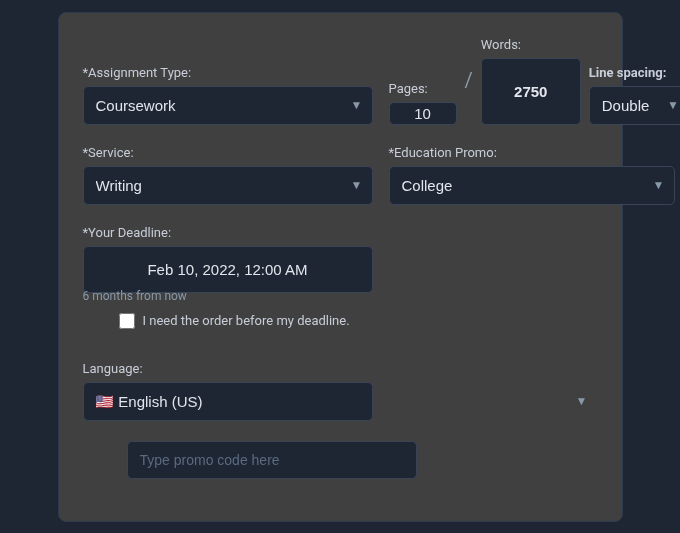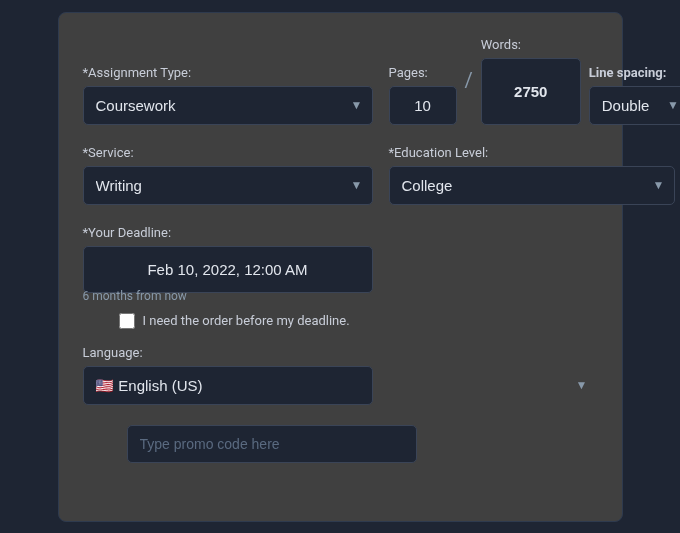"10" .pages-input { padding: 10px 12px -> 2px 12px }
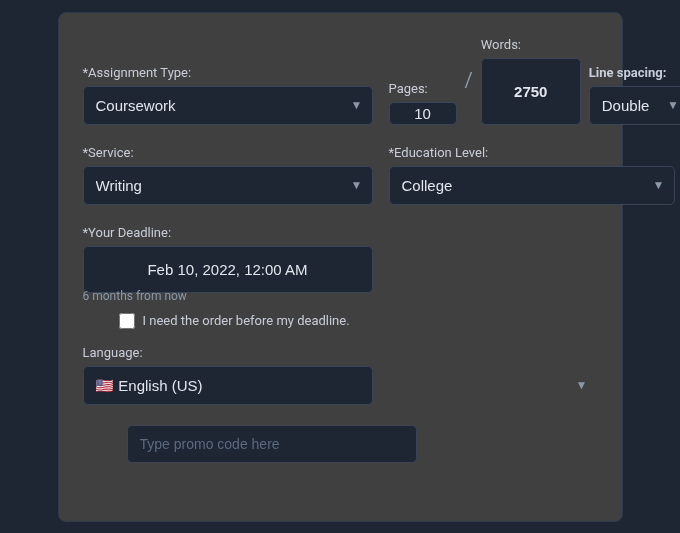"*Education Level:" label.field-label { text: Level -> Promo }
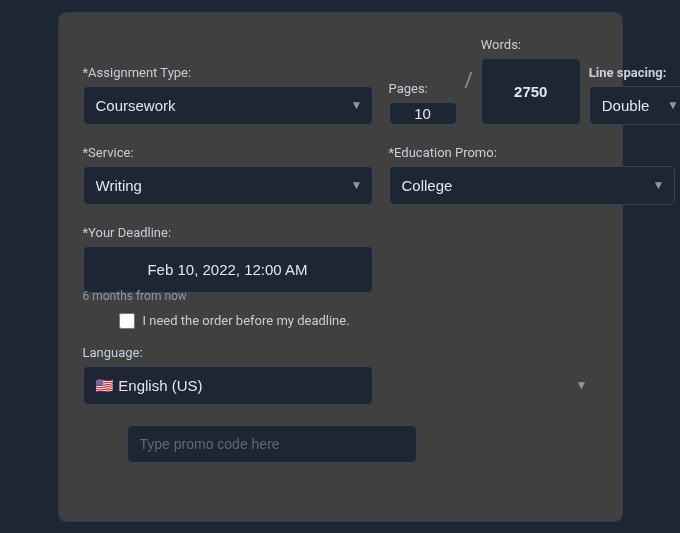"I need the order before" .checkbox-row { margin-bottom: 16px -> 32px }
